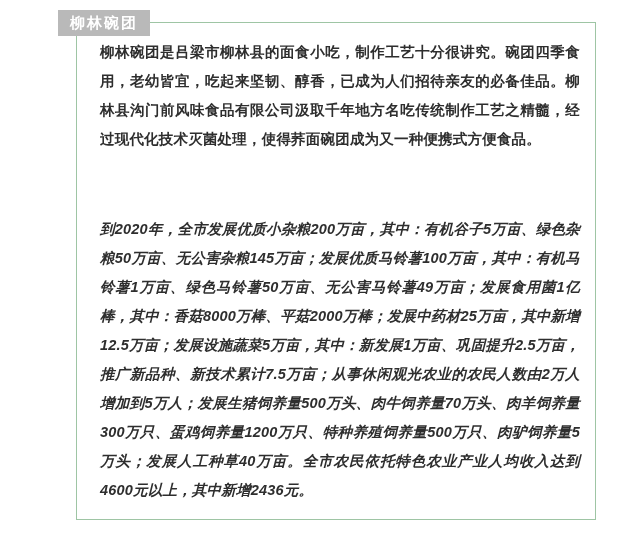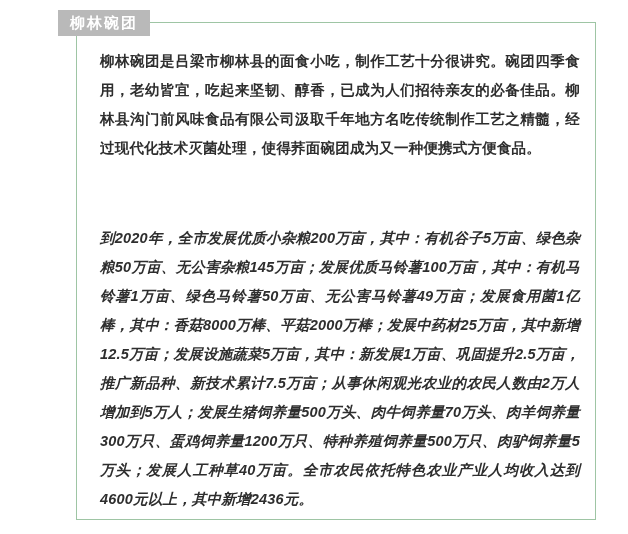"柳林碗团是吕梁市柳林县的面食小吃，制作工艺十分很讲究。碗团四季食用，老幼皆宜，吃" .inner { top: 47px -> 38px }
